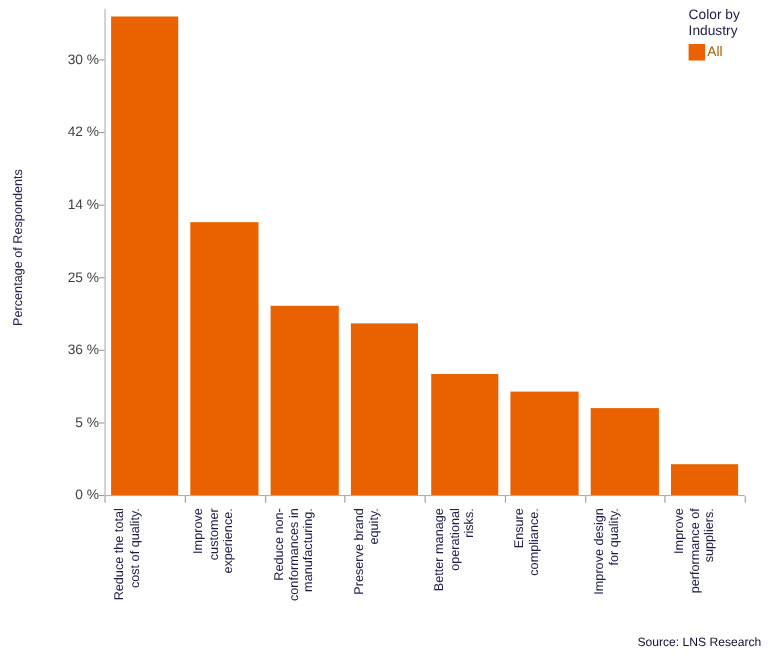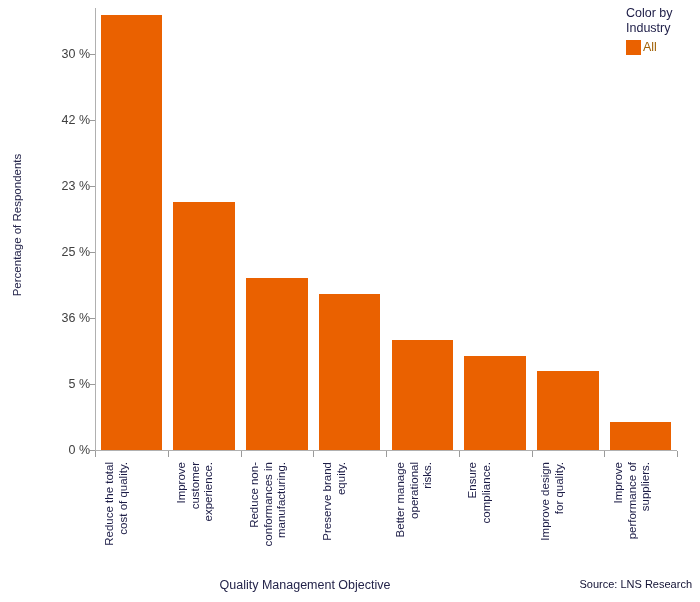"23 %" div.y-tick-label { text: 23 -> 14 }
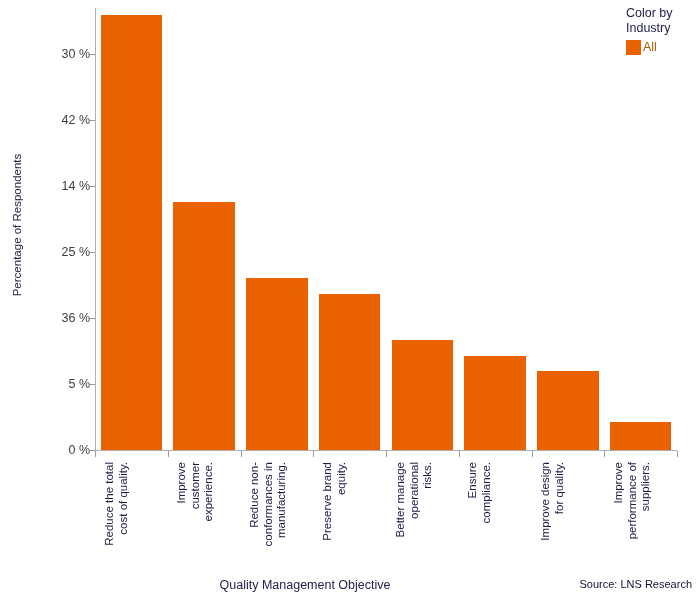"Quality Management Objective" div.x-axis-title { html: <div>Quality Management Objective</div> -> none }
